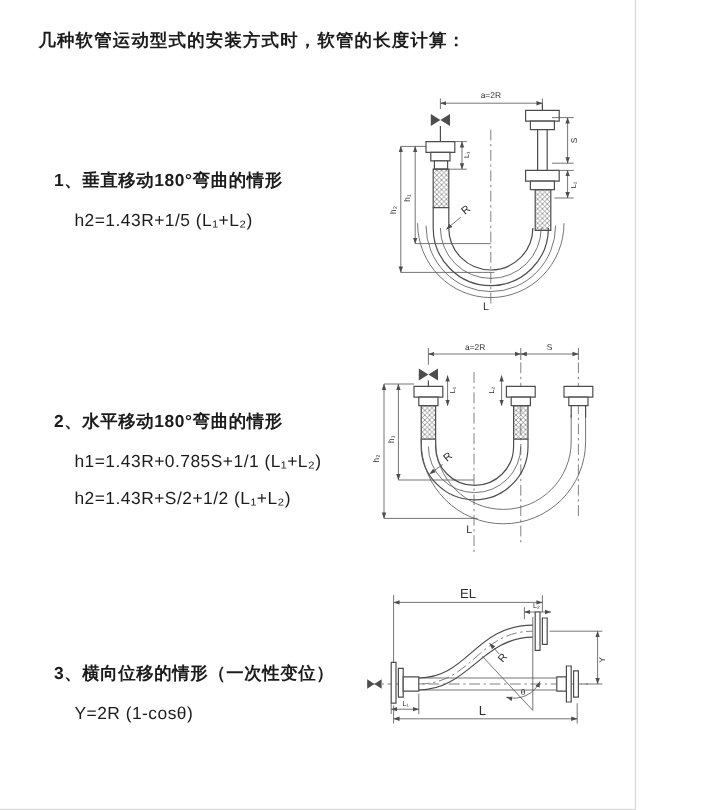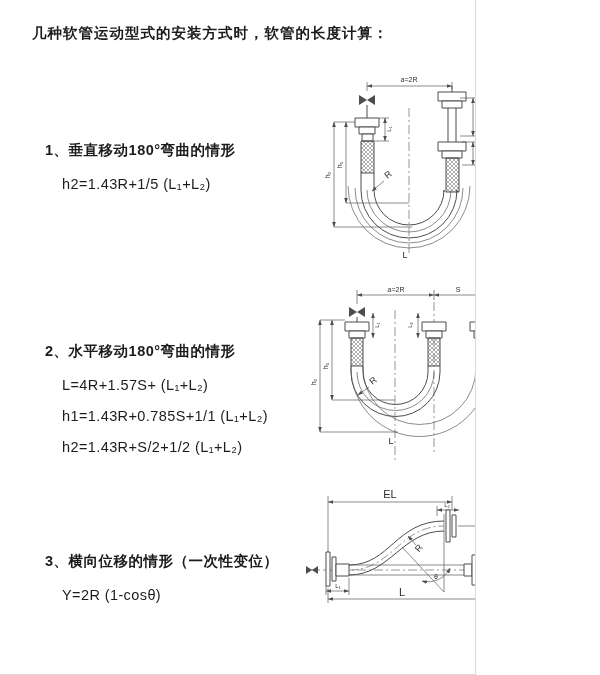"几种软管运动型式的安装方式时，软管的长度计算：" .page { width: 476px -> 530px }
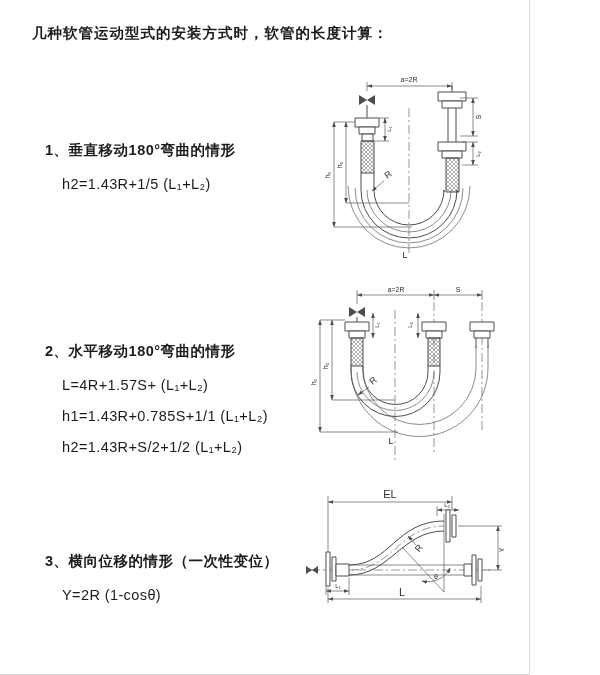"L=4R+1.57S+ (L₁+L₂)" div.fm { html: <div>L=4R+1.57S+ (L₁+L₂)</div> -> none }
